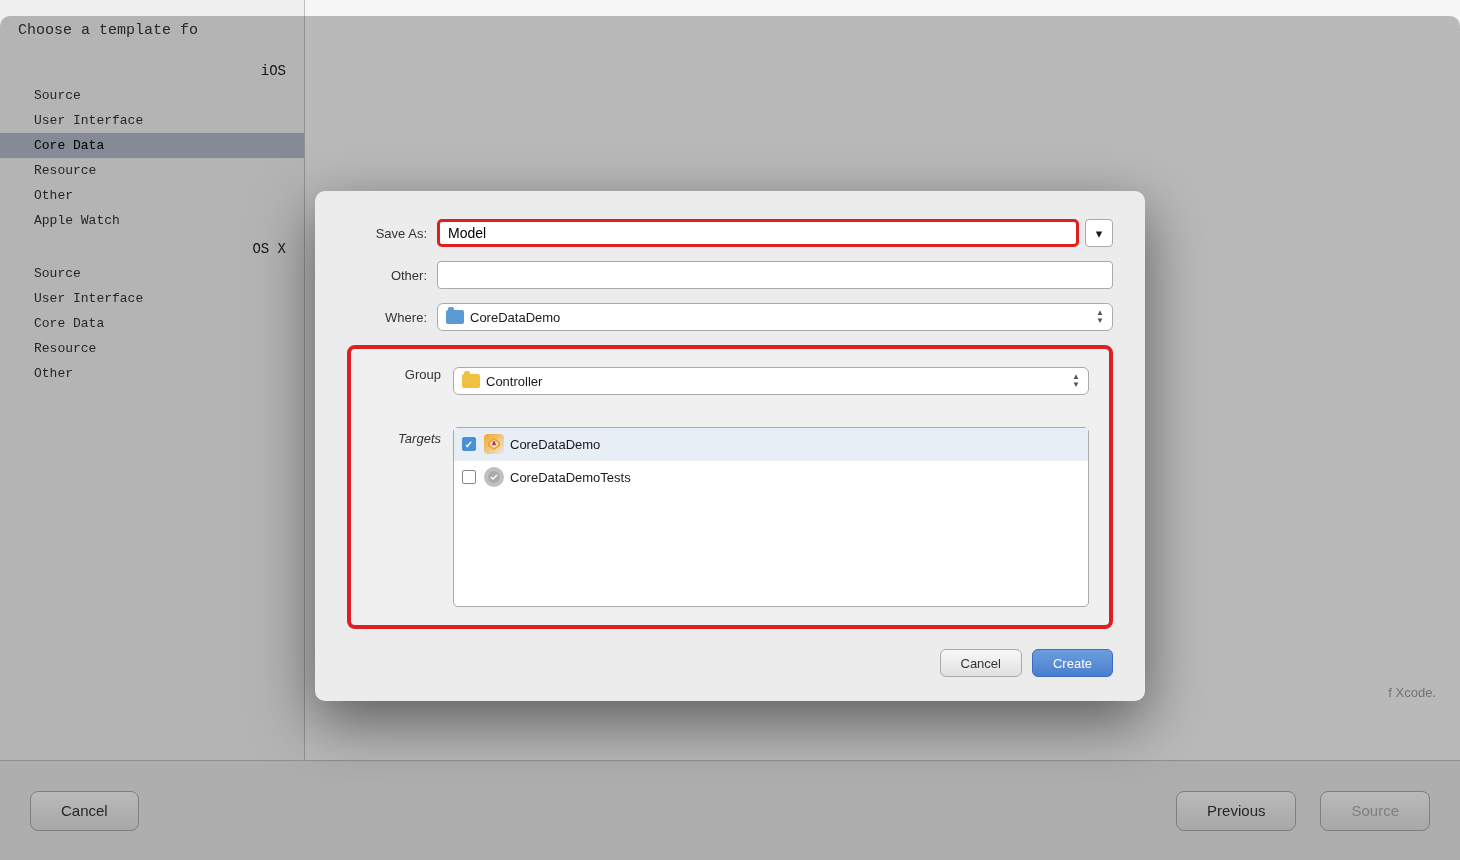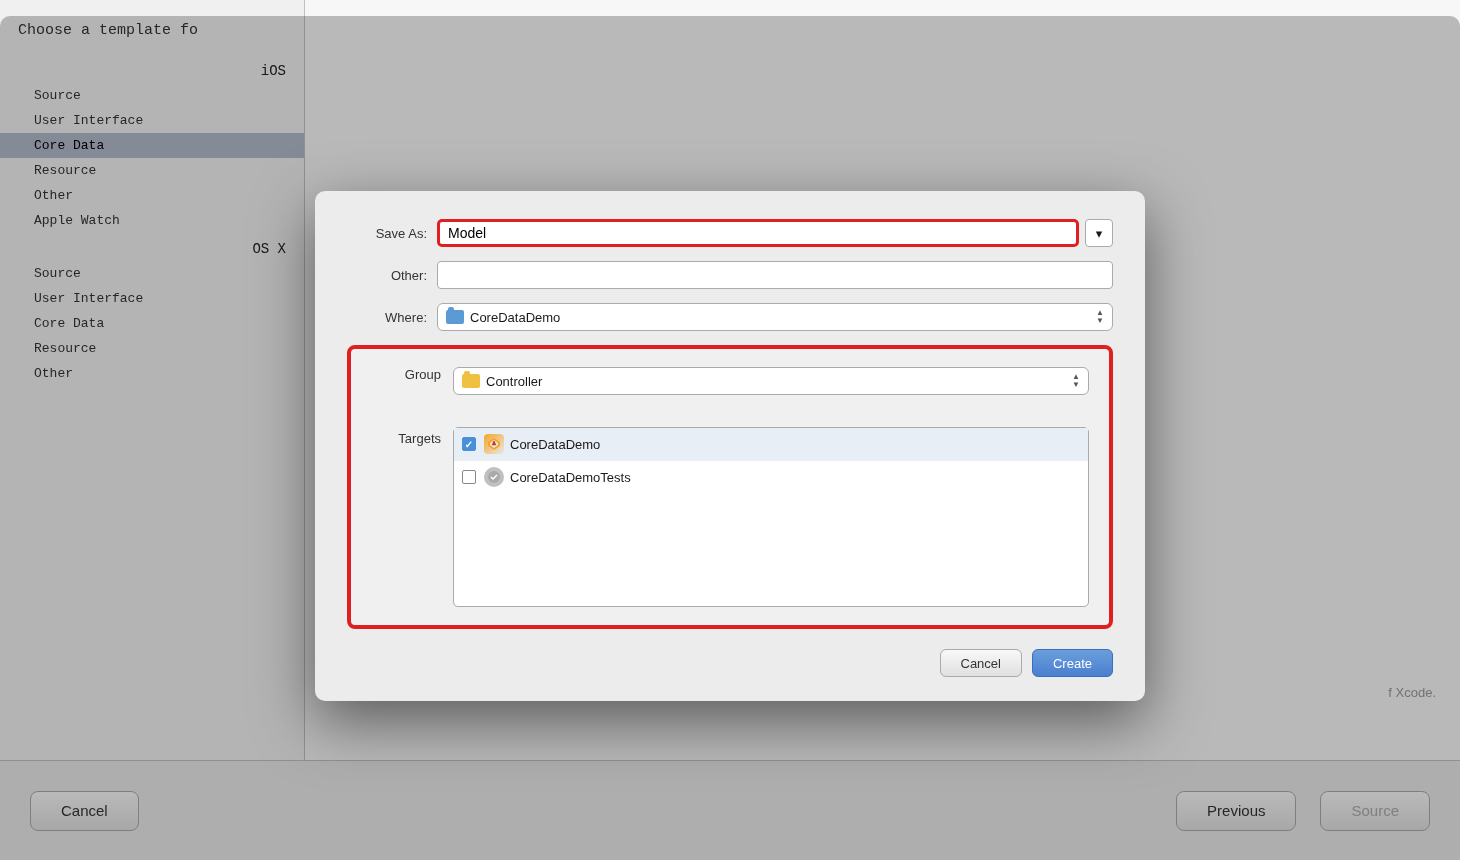"Targets" .targets-label { font-style: none -> italic }
